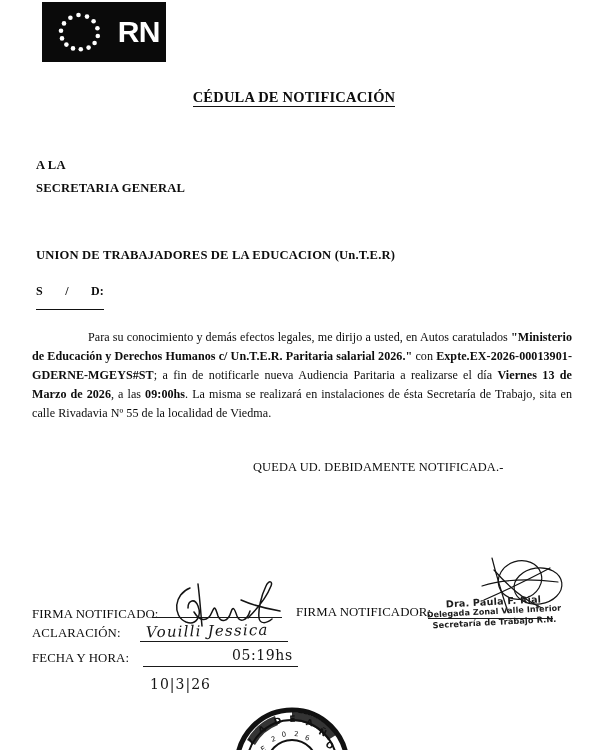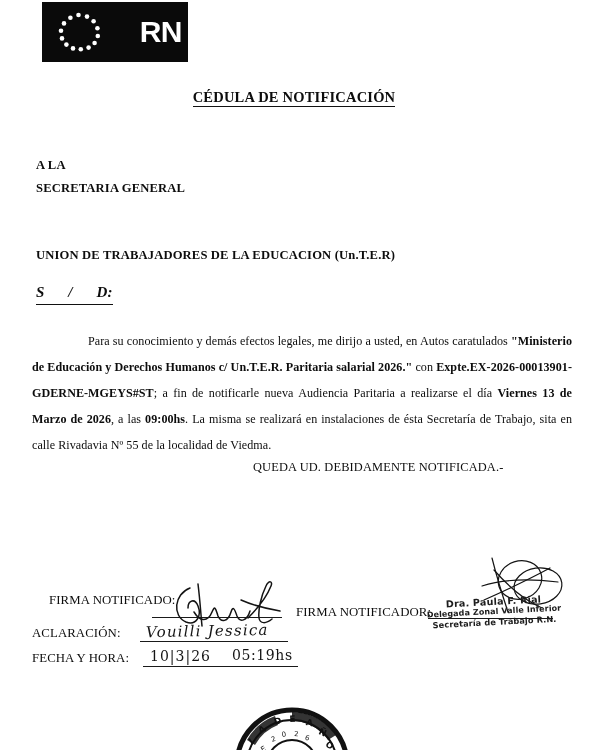"RN" #logo { width: 146px -> 124px }
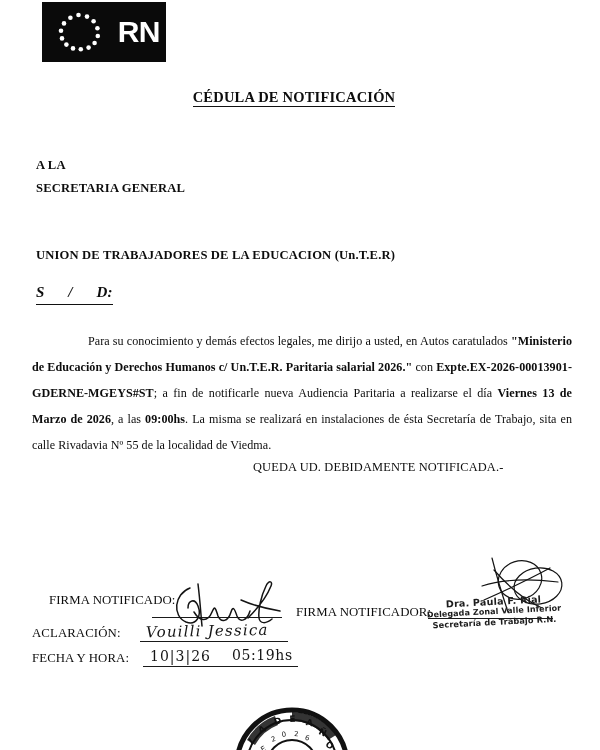"S / D:" #sd { font-size: 15px -> 12px; font-style: italic -> none; padding-bottom: 3px -> 10px }
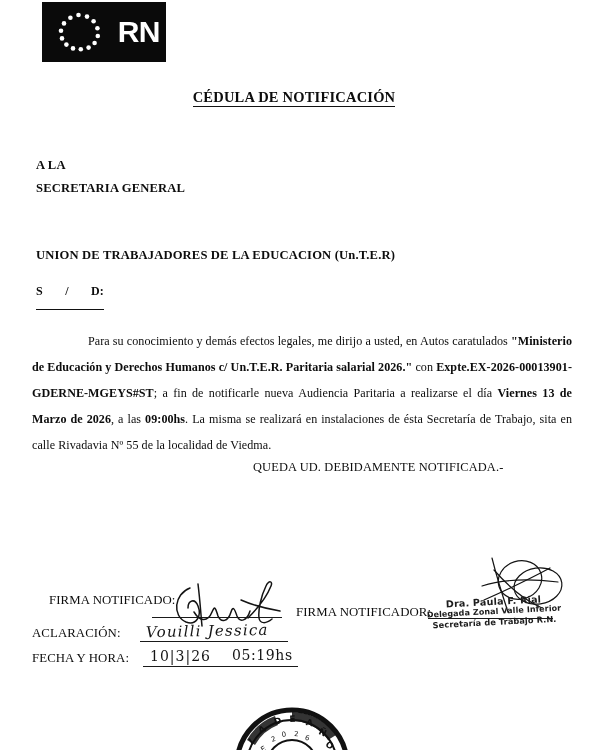"Para su conocimiento y demás" #body-par { line-height: 26px -> 19px }
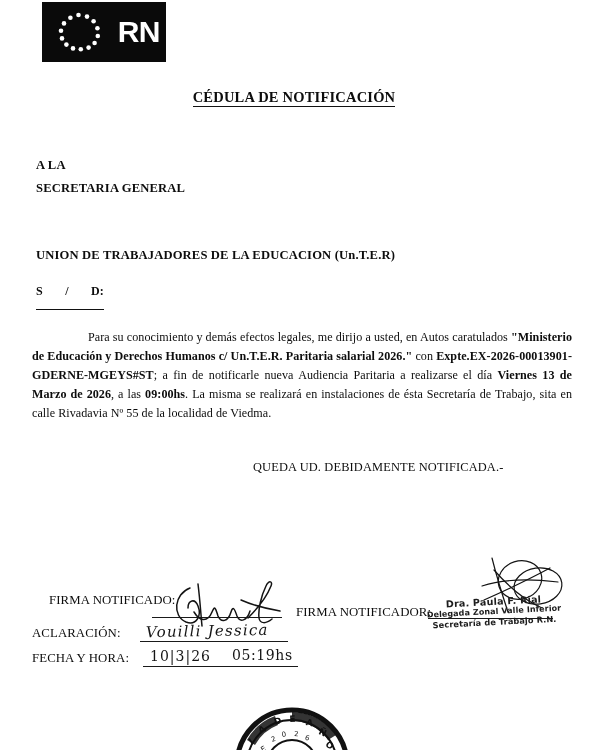"FIRMA NOTIFICADO:" #lbl-firma-notificado { margin-left: 17px -> none; top: 593px -> 607px }
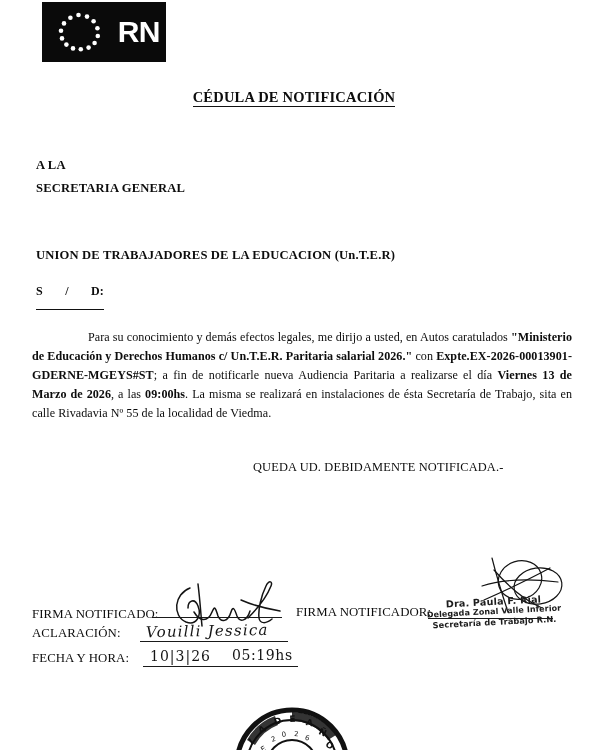"10|3|26" #hand-fecha { top: 648px -> 676px }
